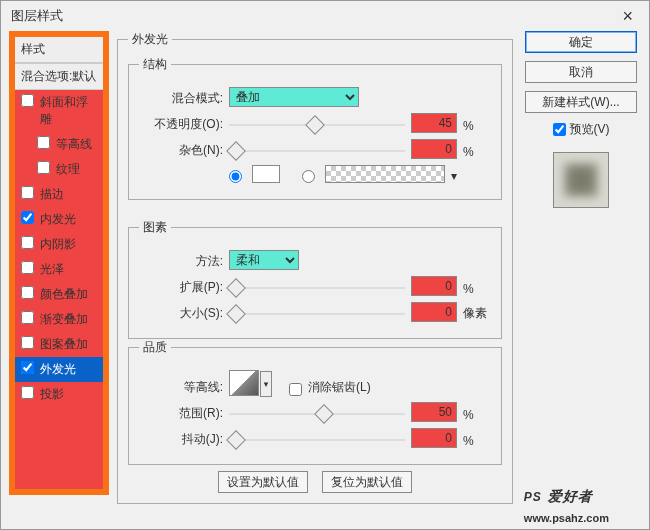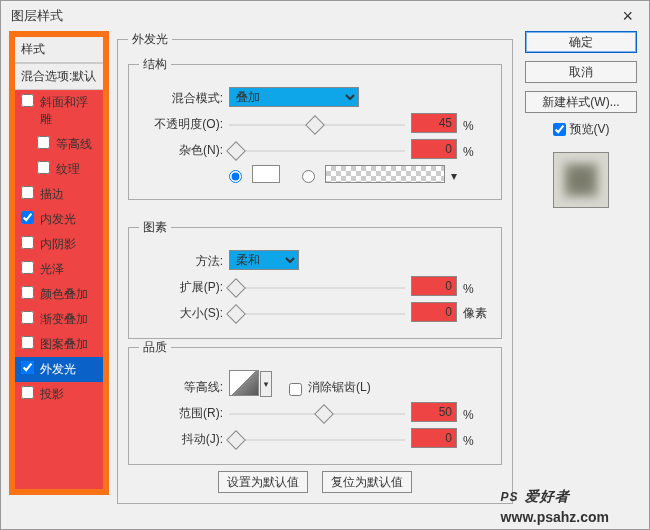"叠加" select { background: #0ea5e9 -> #5eead4 }
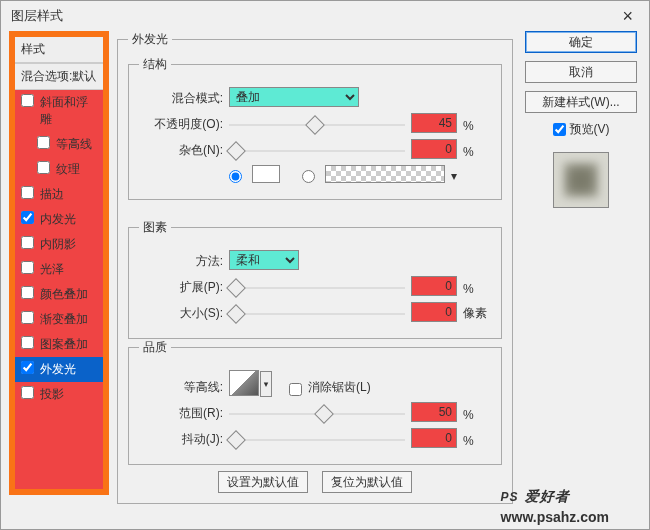"www.psahz.com" .watermark small { font-size: 14px -> 11px }
